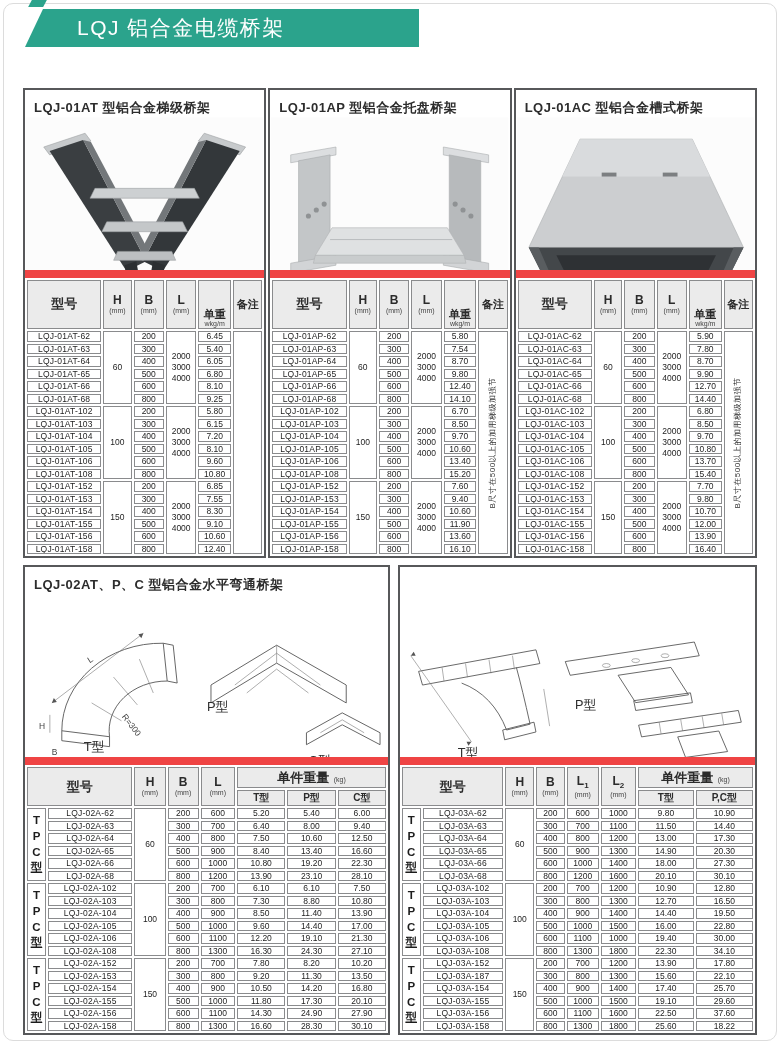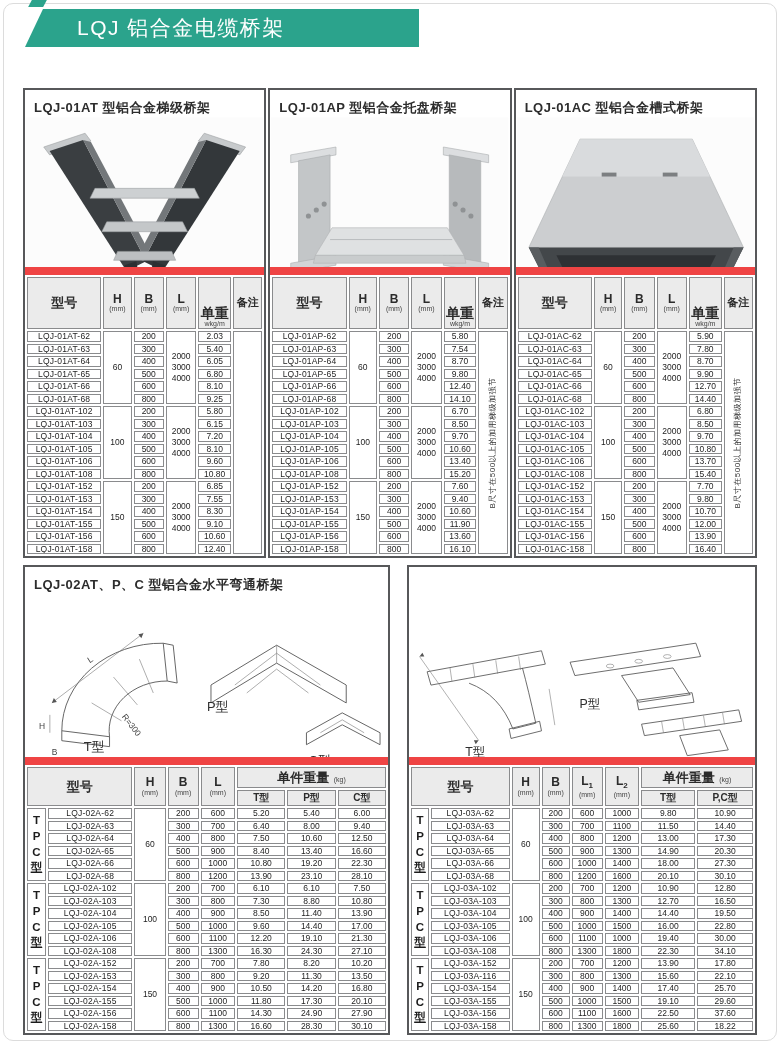"单重" .hb2 { font-size: 14px -> 11px }
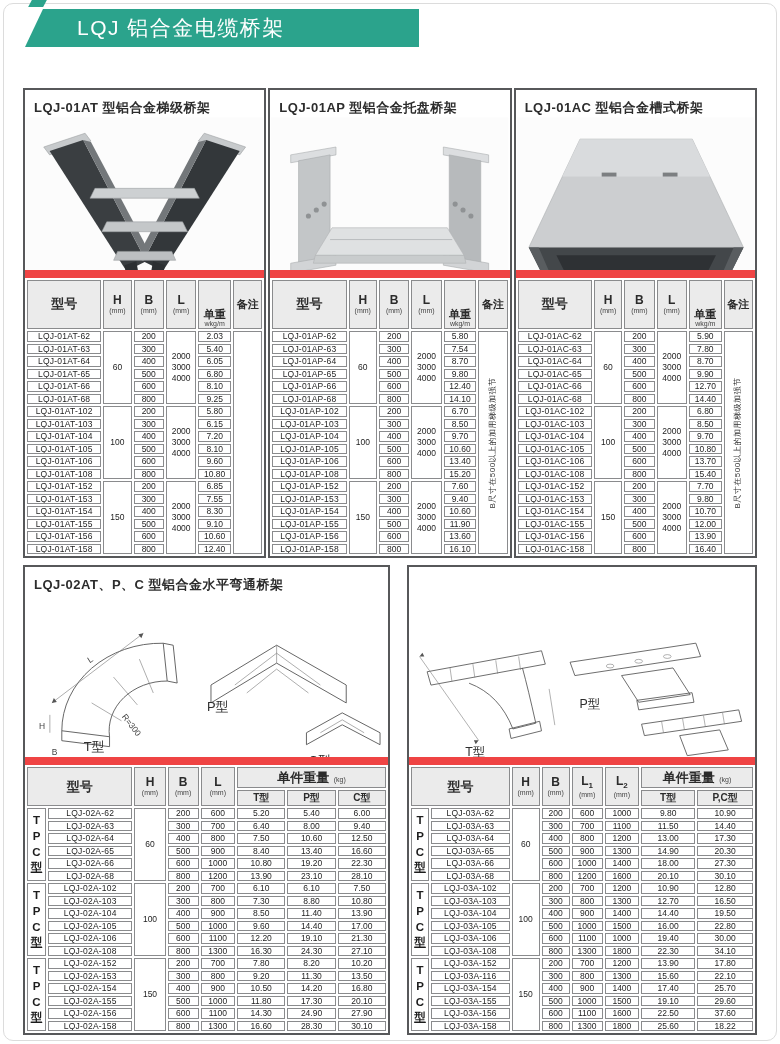"2.03" td.num { text: 2.03 -> 6.45 }
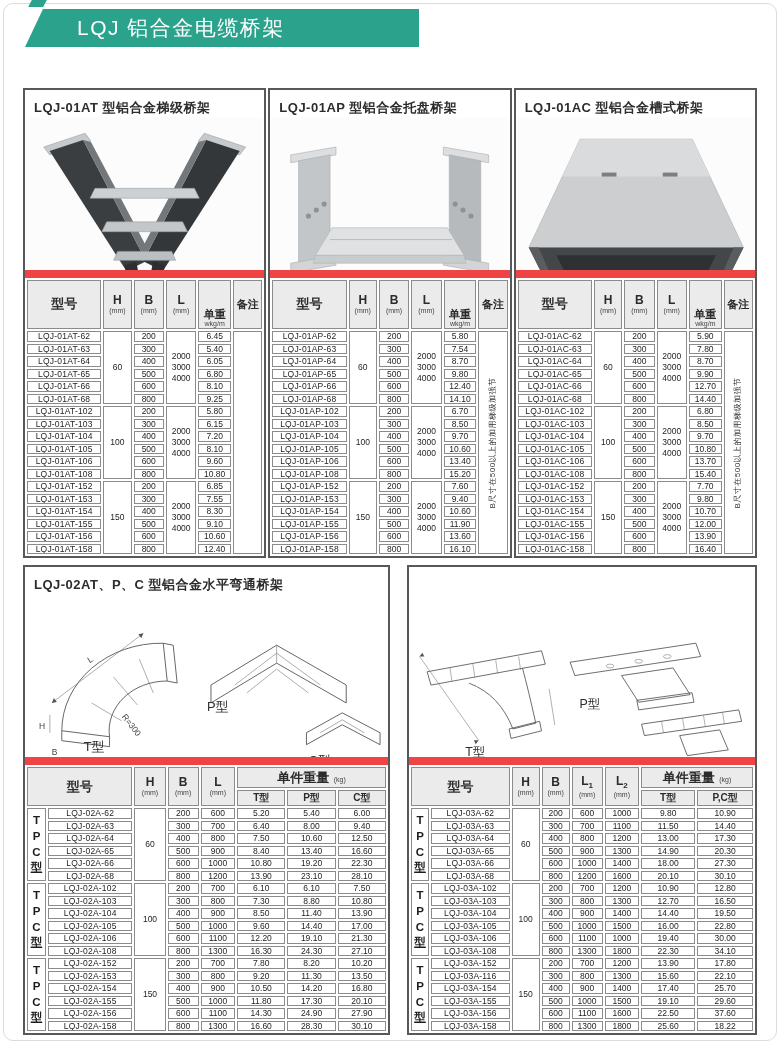"LQJ-02AT、P、C 型铝合金水平弯通桥架" .bottom-row { gap: 17px -> 8px }
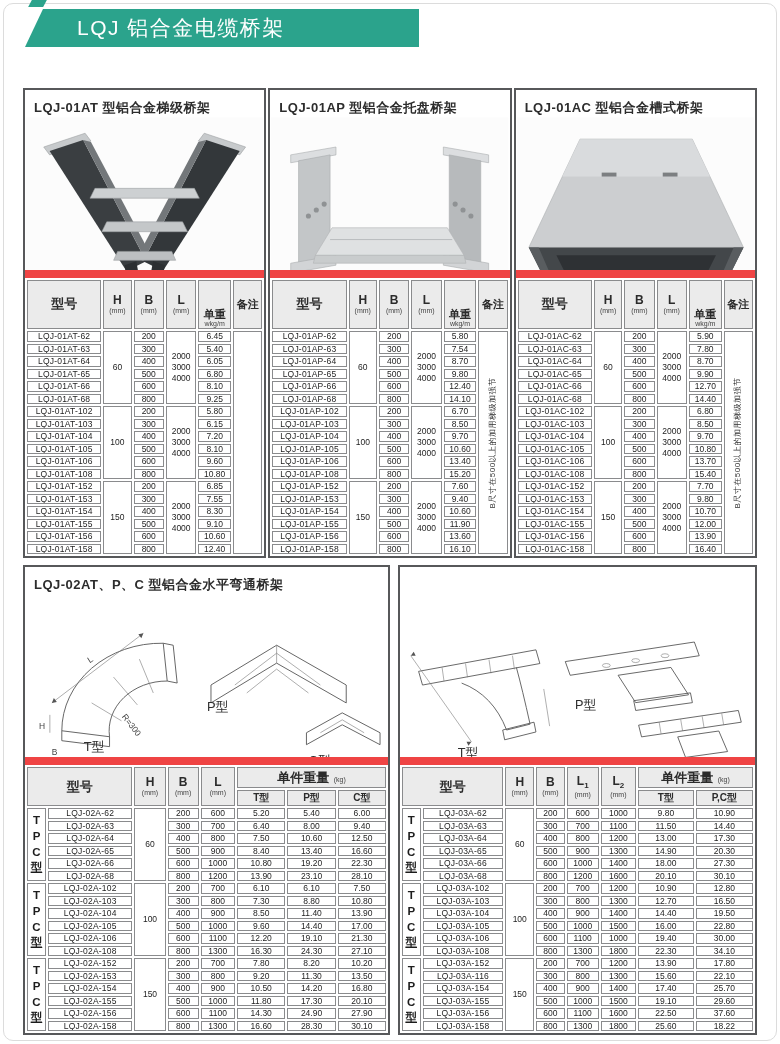"LQJ-03A-116" td.model { text: LQJ-03A-116 -> LQJ-03A-187 }
